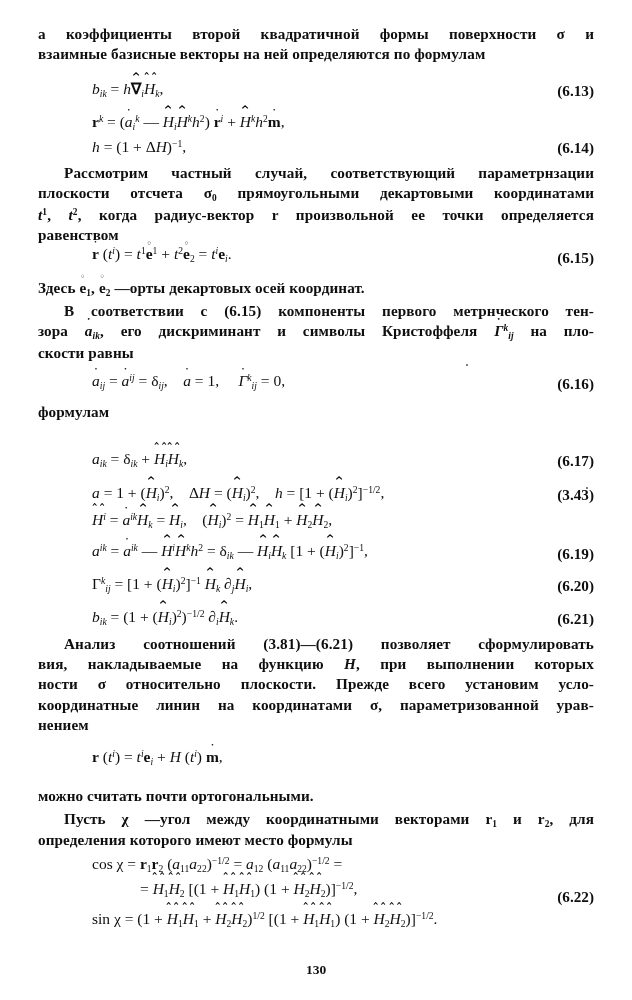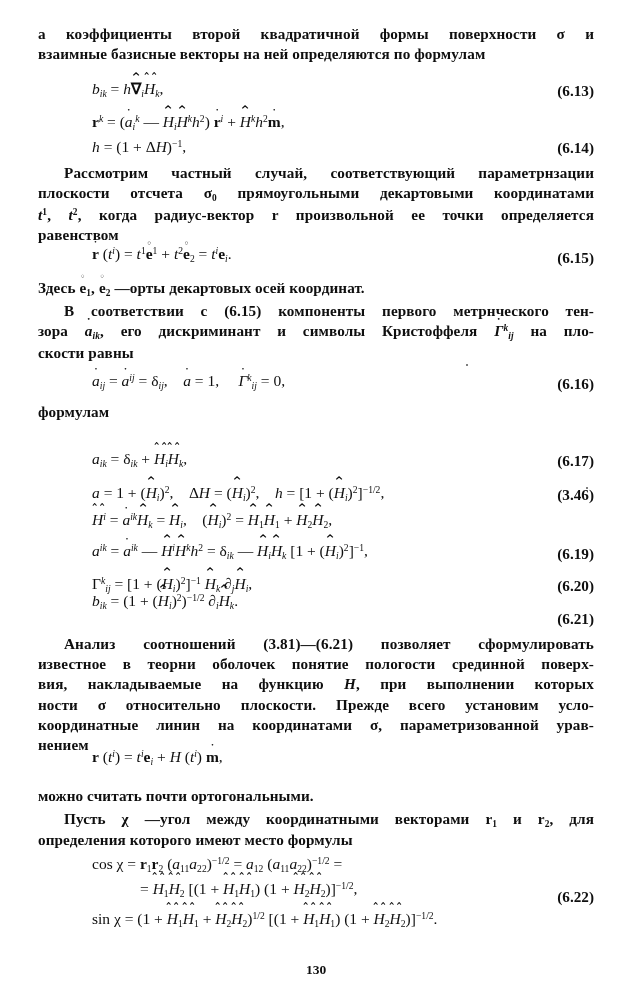"(3.46)" div.eqnum { text: 3.46 -> 3.43 }
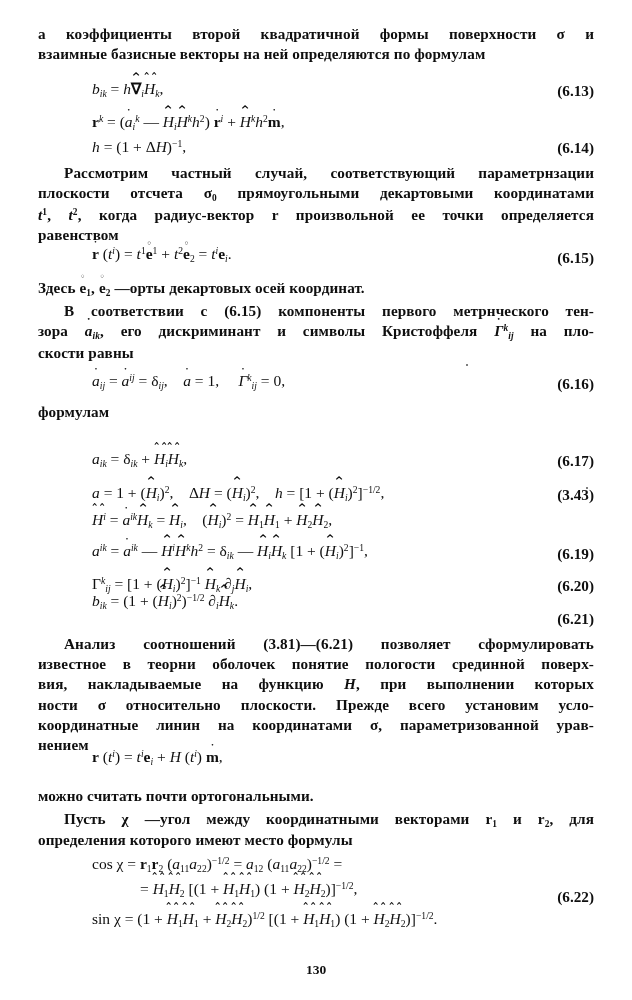"bik = (1 + (Hi)2)−1/2" div.eqline { top: 592px -> 608px }
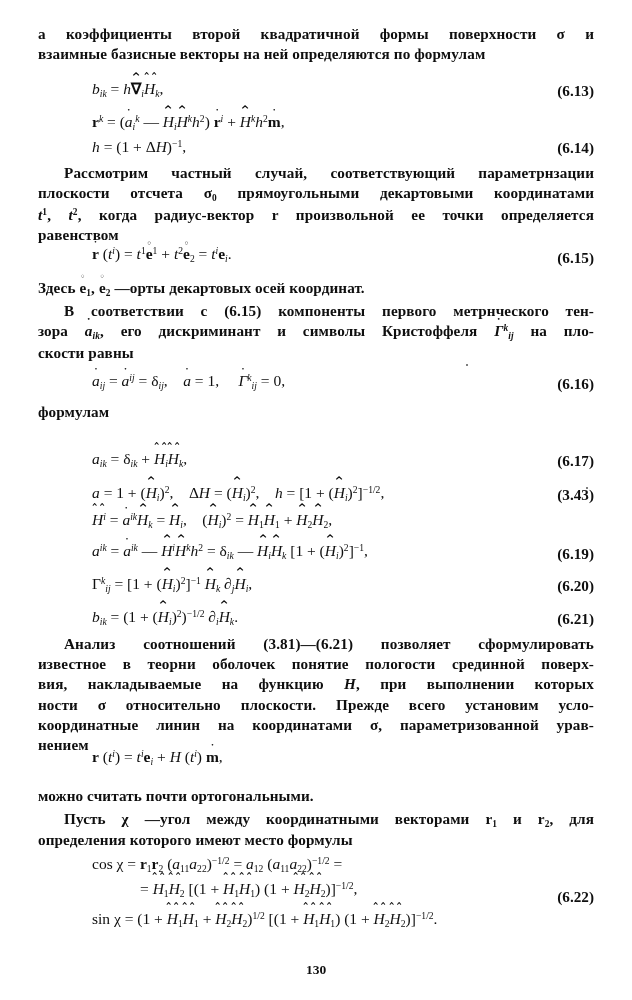"известное в теорни оболочек понятие" p.para { html: <p>известное в теорни оболочек понятие пологости срединной поверх-</p> -> none }
